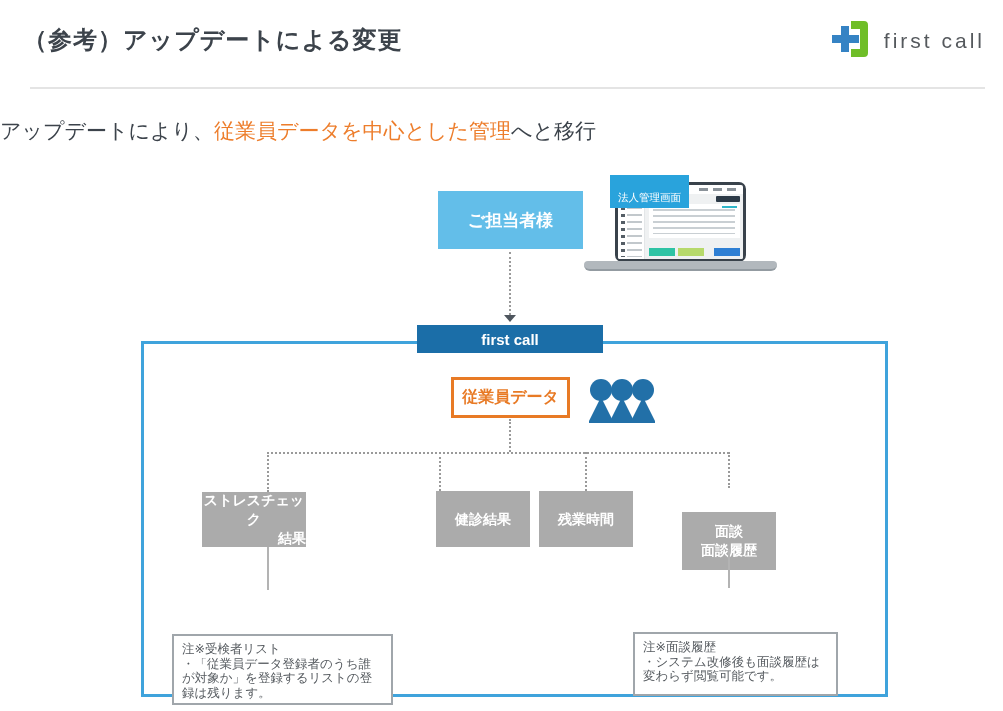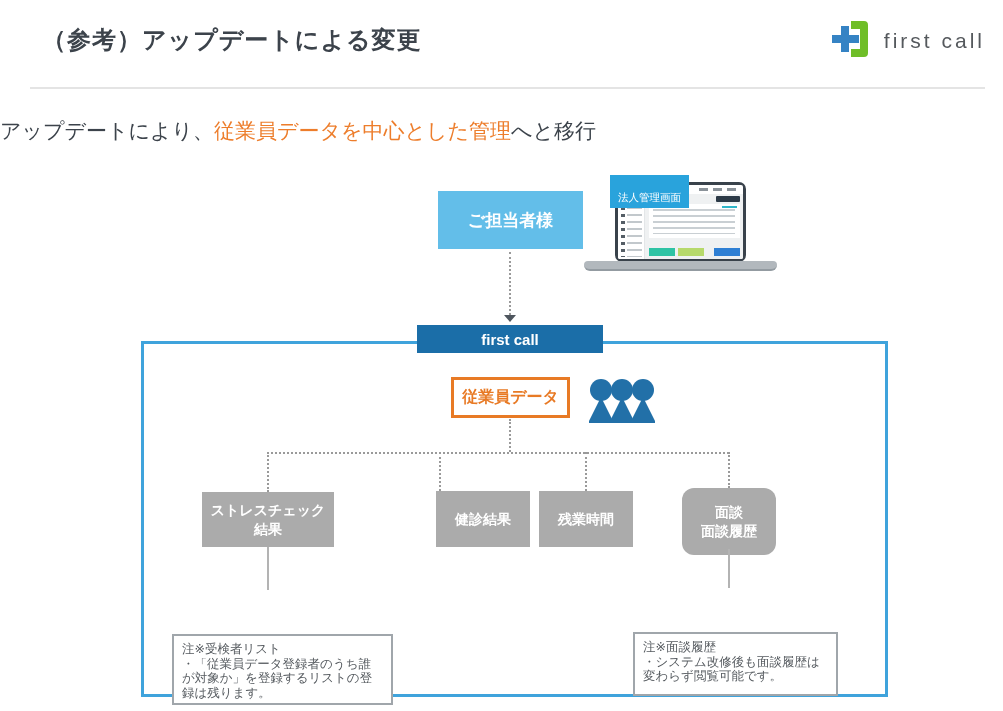"（参考）アップデートによる変更" .title { left: 42px -> 23px }
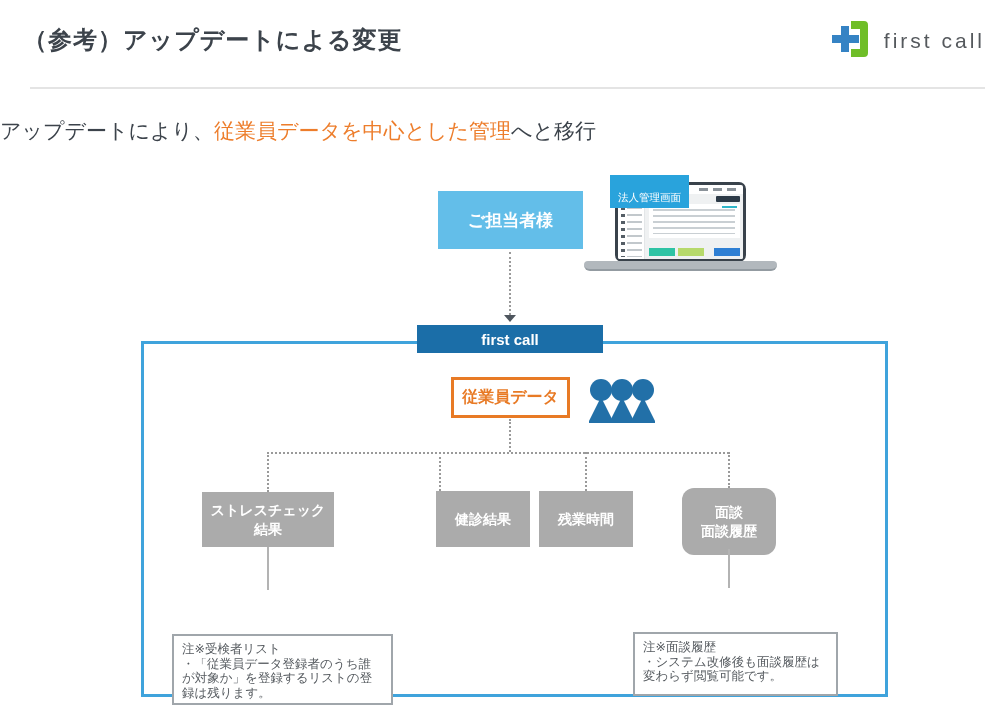"ストレスチェック" div.gbox { align-items: none -> flex-end; width: 132px -> 104px }
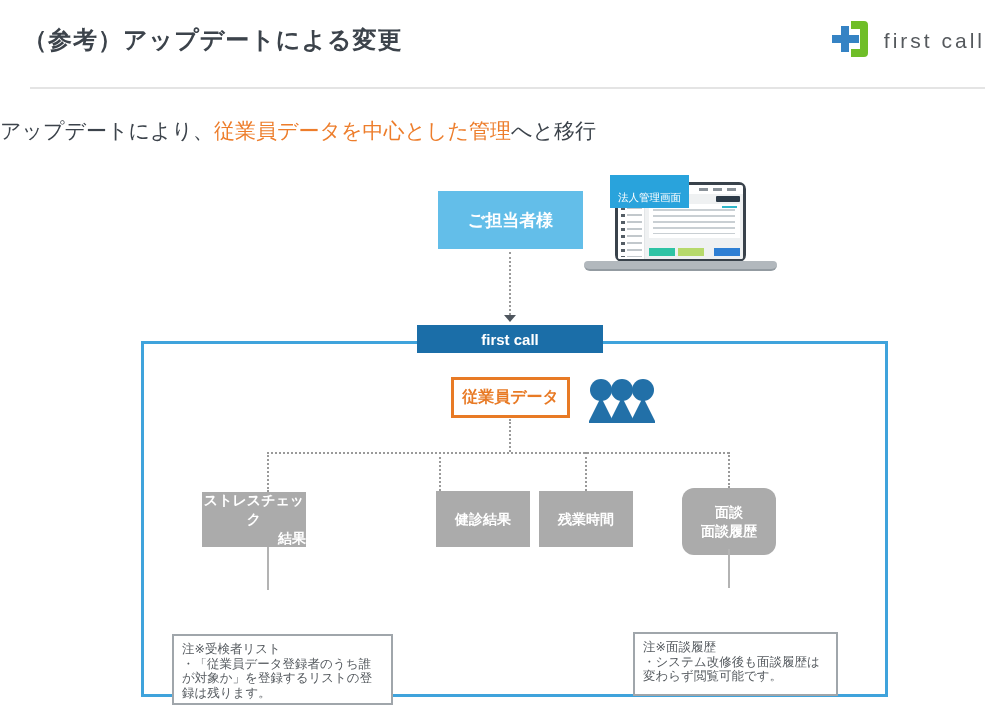"面談" div.gbox { border-radius: 12px -> none; height: 67px -> 58px; top: 488px -> 512px }
